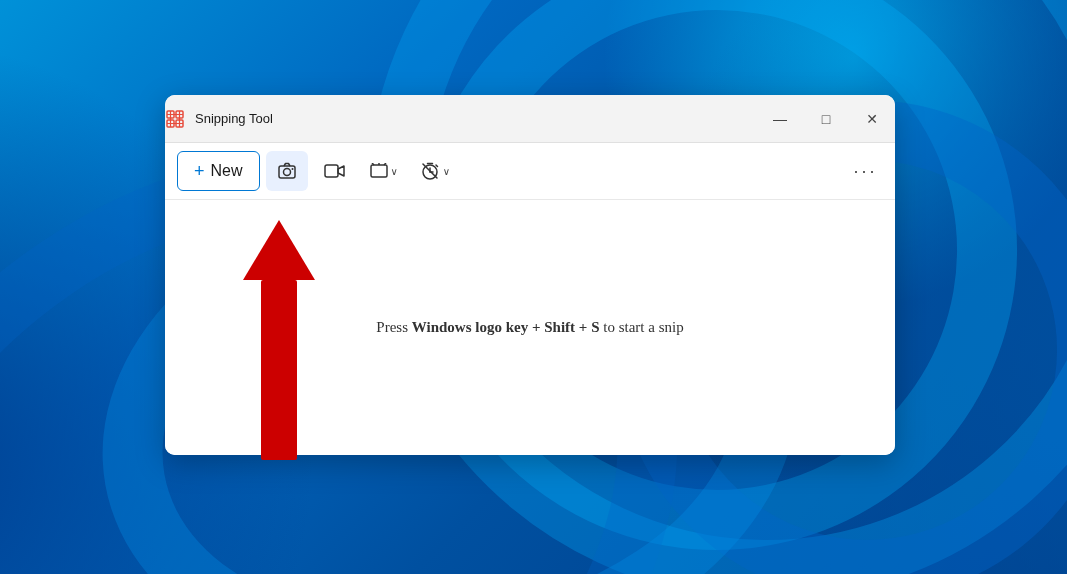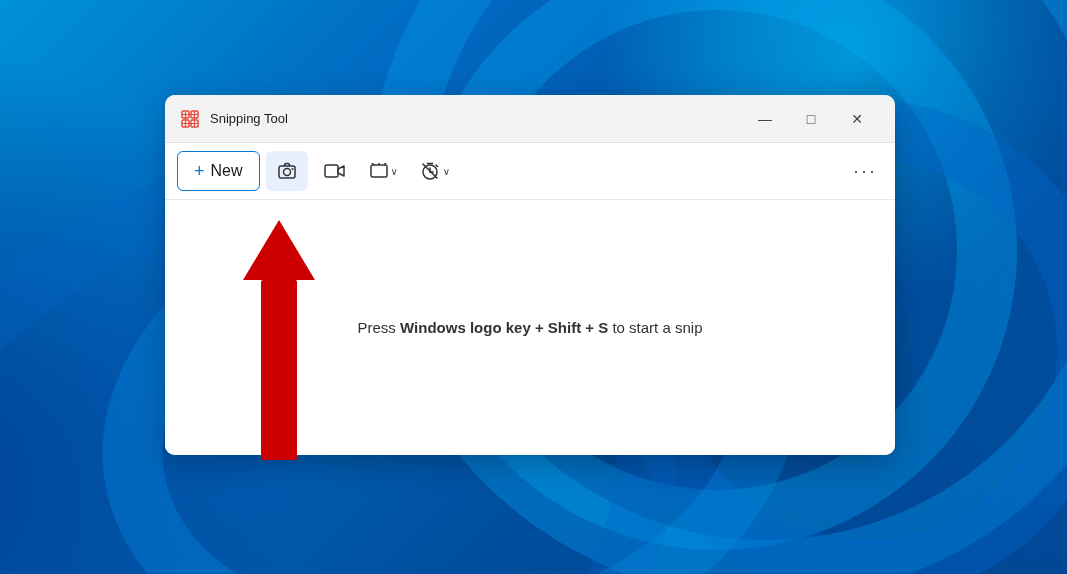"Snipping Tool" .title-bar { padding: 0 15px -> 0 0 }
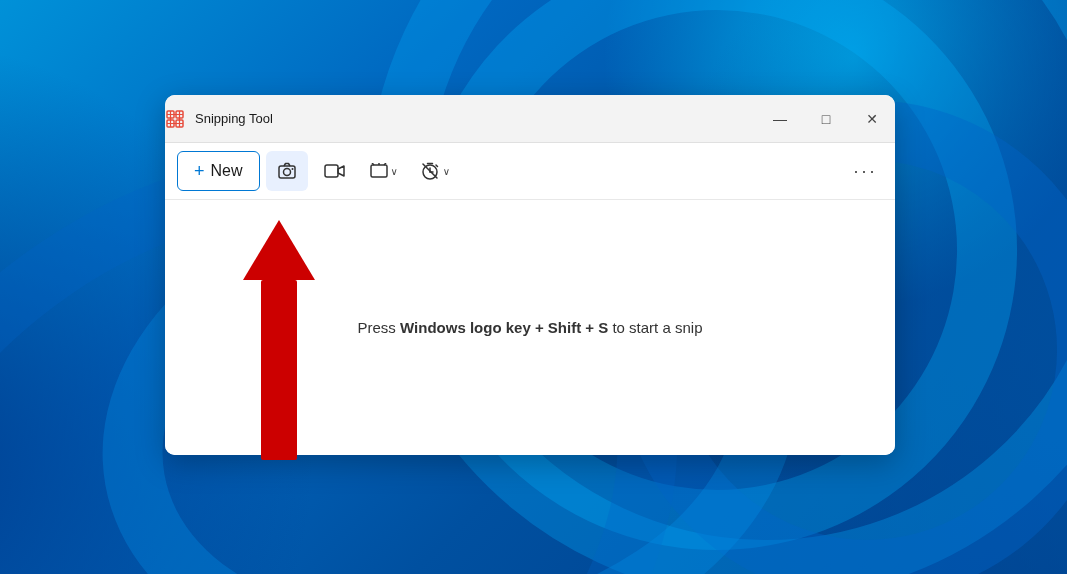"Press Windows logo key +" .hint-text { font-family: none -> Liberation Serif, serif }
